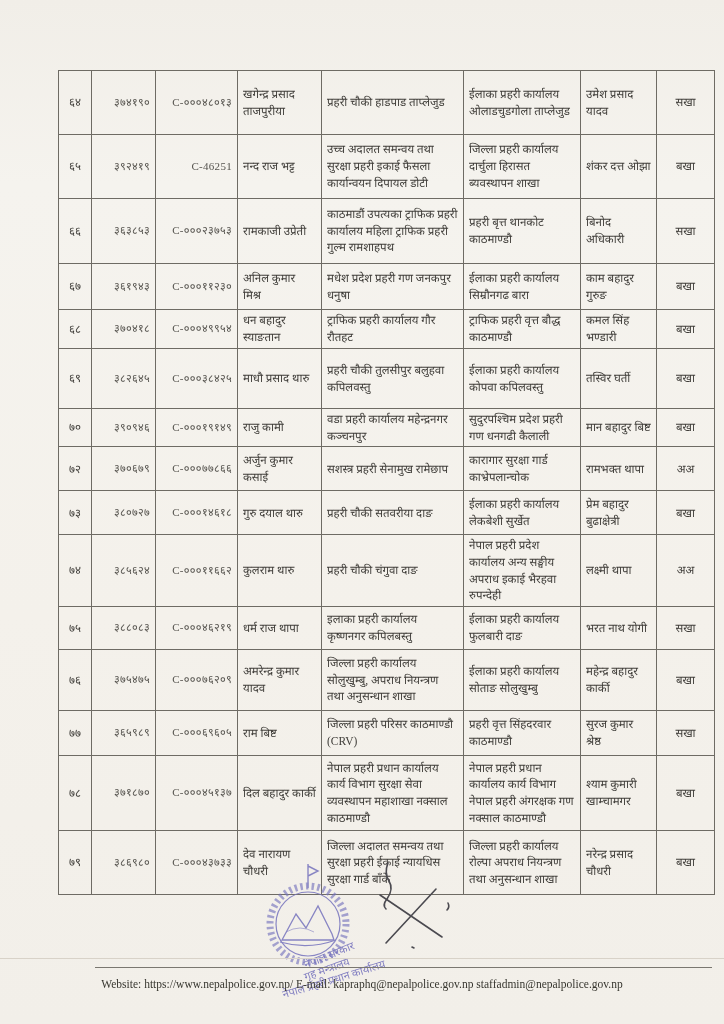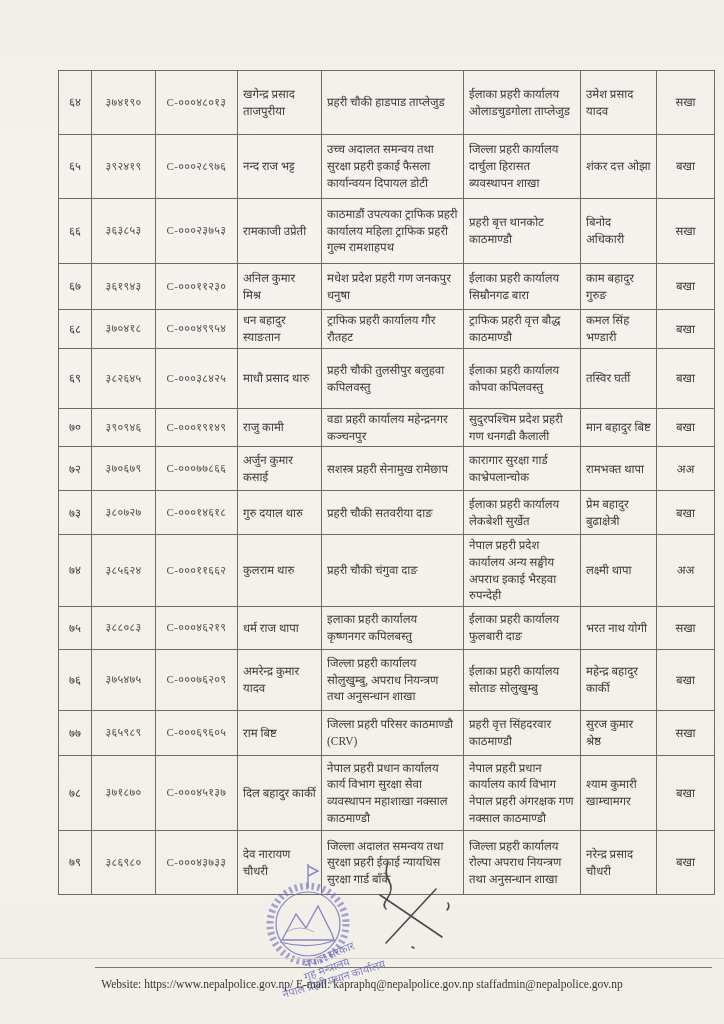"३७४१९०" table.roster td:nth-child(2), table.roster td:nth-child(3) { text-align: none -> right }
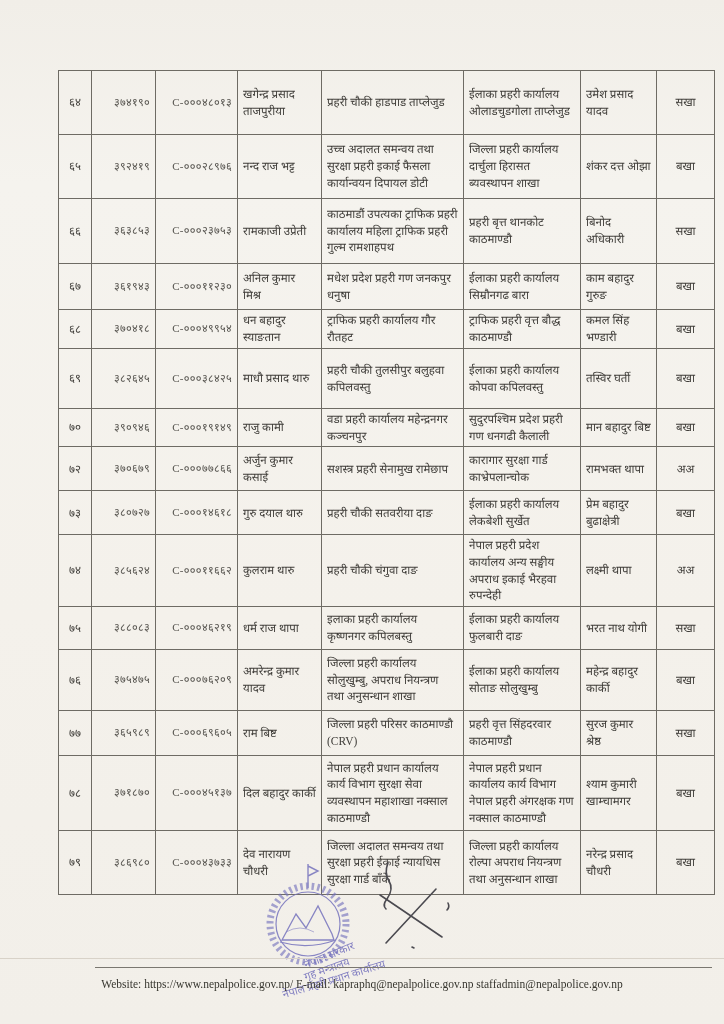"C-०००२८९७६" td { text: C-०००२८९७६ -> C-46251 }
